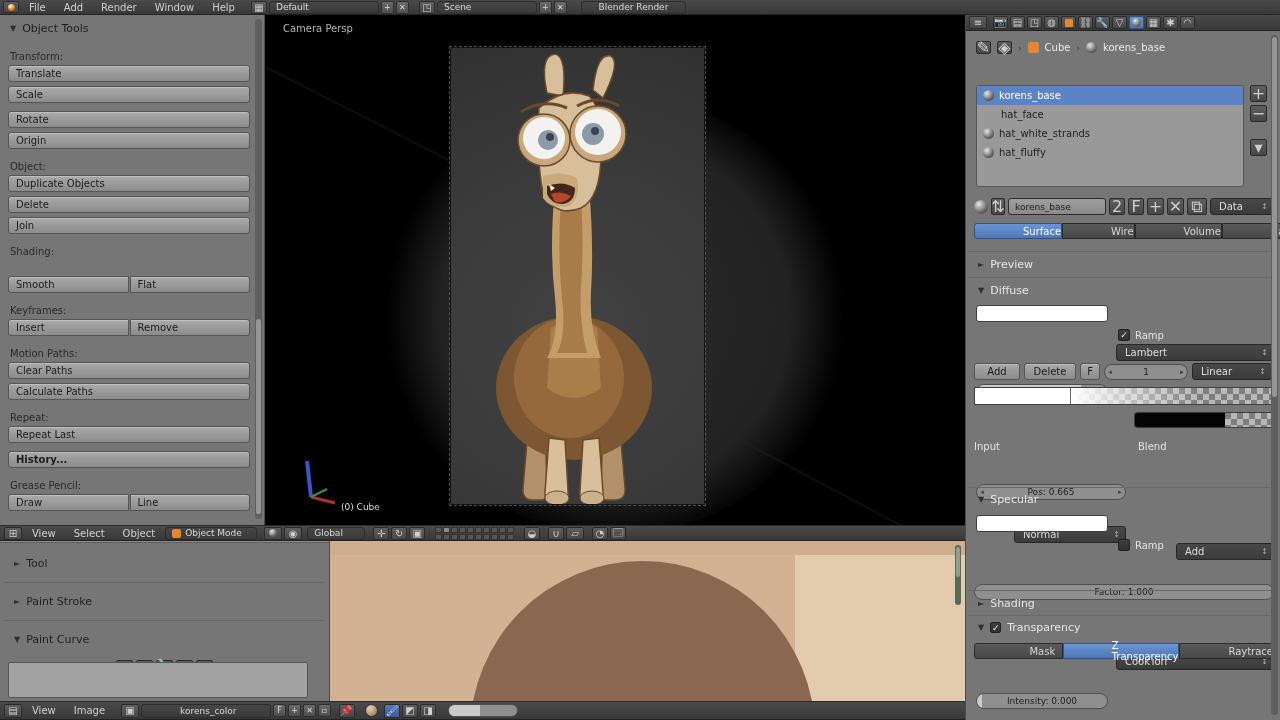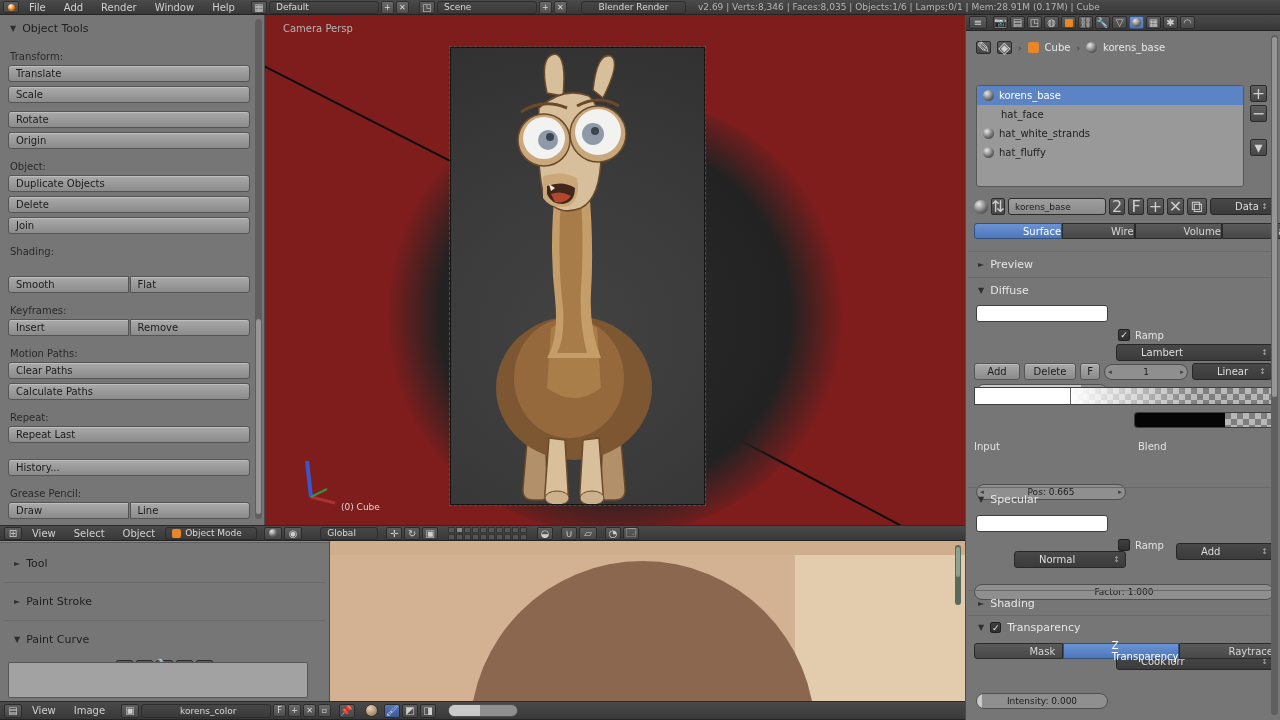"v2.69 | Verts:8,346 | Faces:8,035" span.stats { html: <span>v2.69 | Verts:8,346 | Faces:8,035 | Objects:1/6 | Lamps:0/1 | Mem:28.91M (0.17M) | Cube</span> -> none }
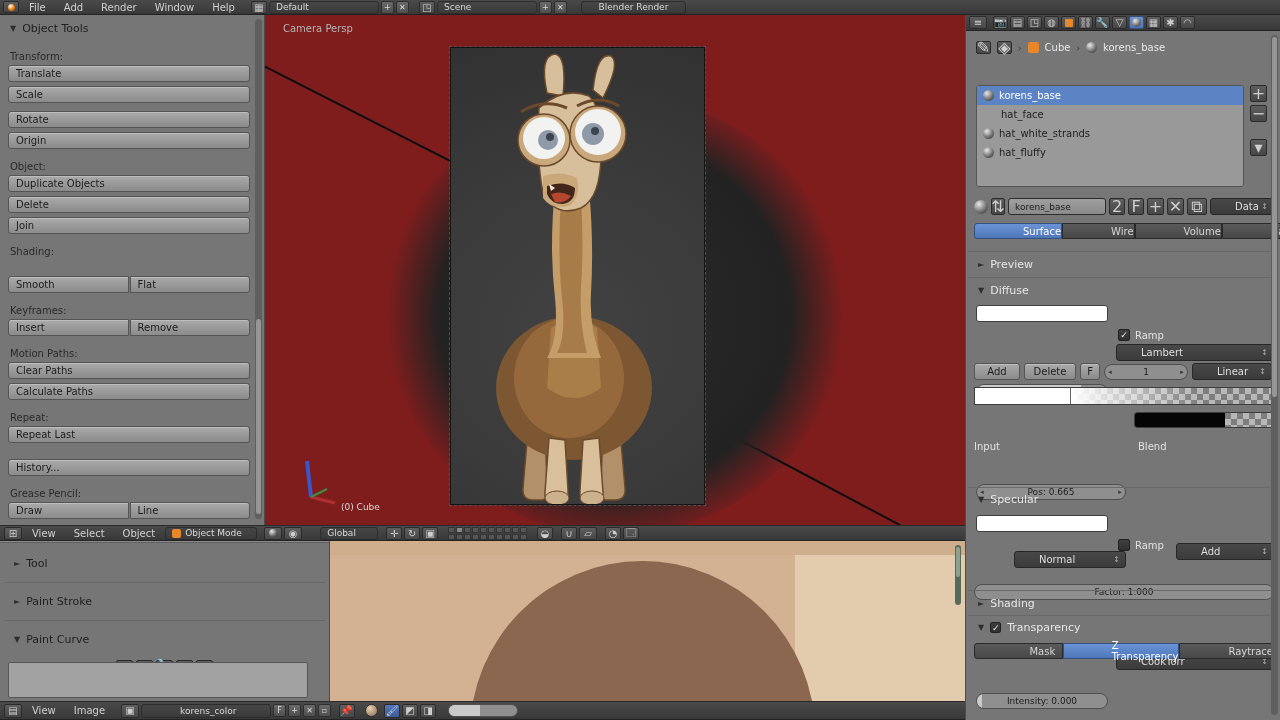"Camera Persp" div.abs { background: #7f1d1d -> #000000 }
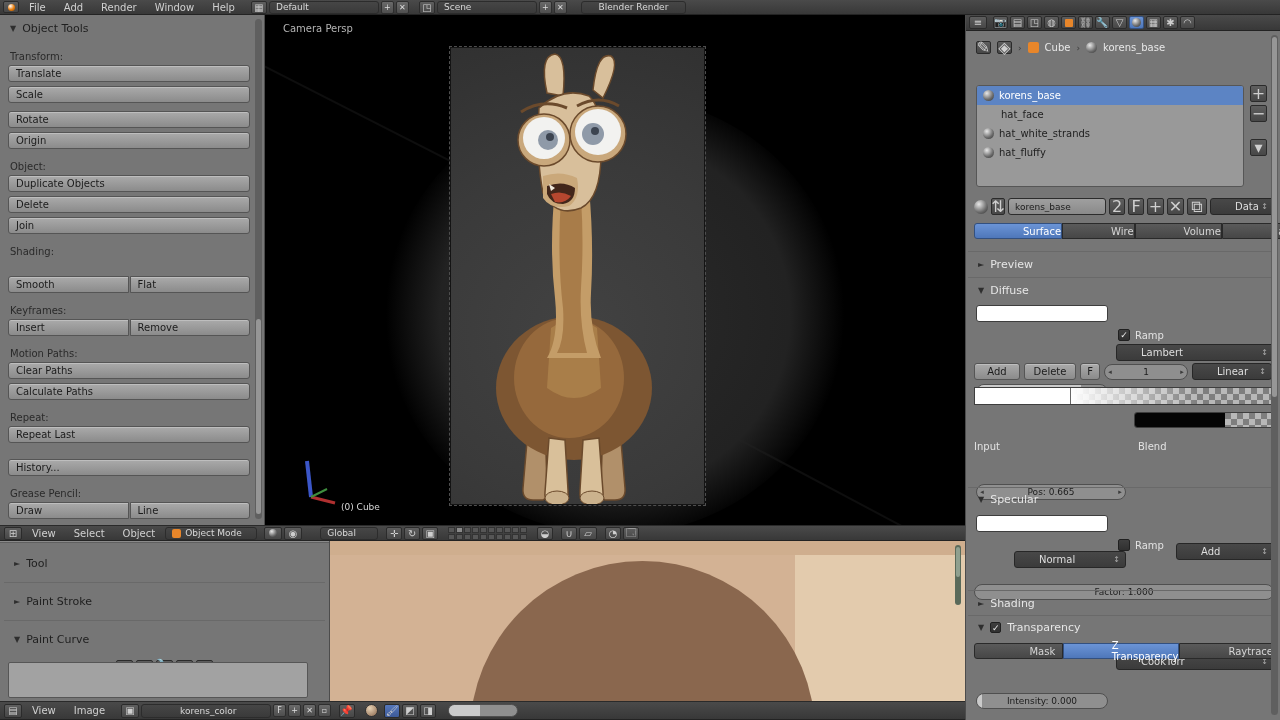"Data" .drop { padding: 0 24px -> 0 8px }
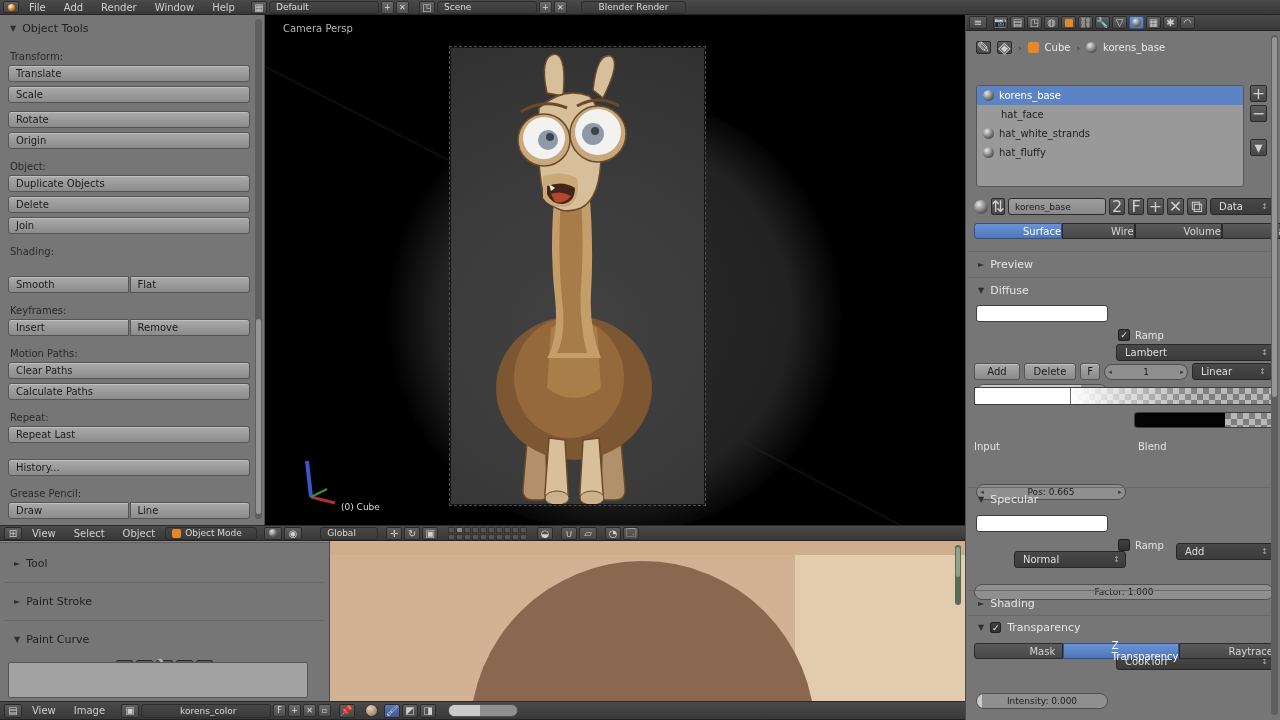"History..." div.btn { font-weight: none -> bold; margin: 16px 14px 4px 8px -> 8px 14px 4px 8px }
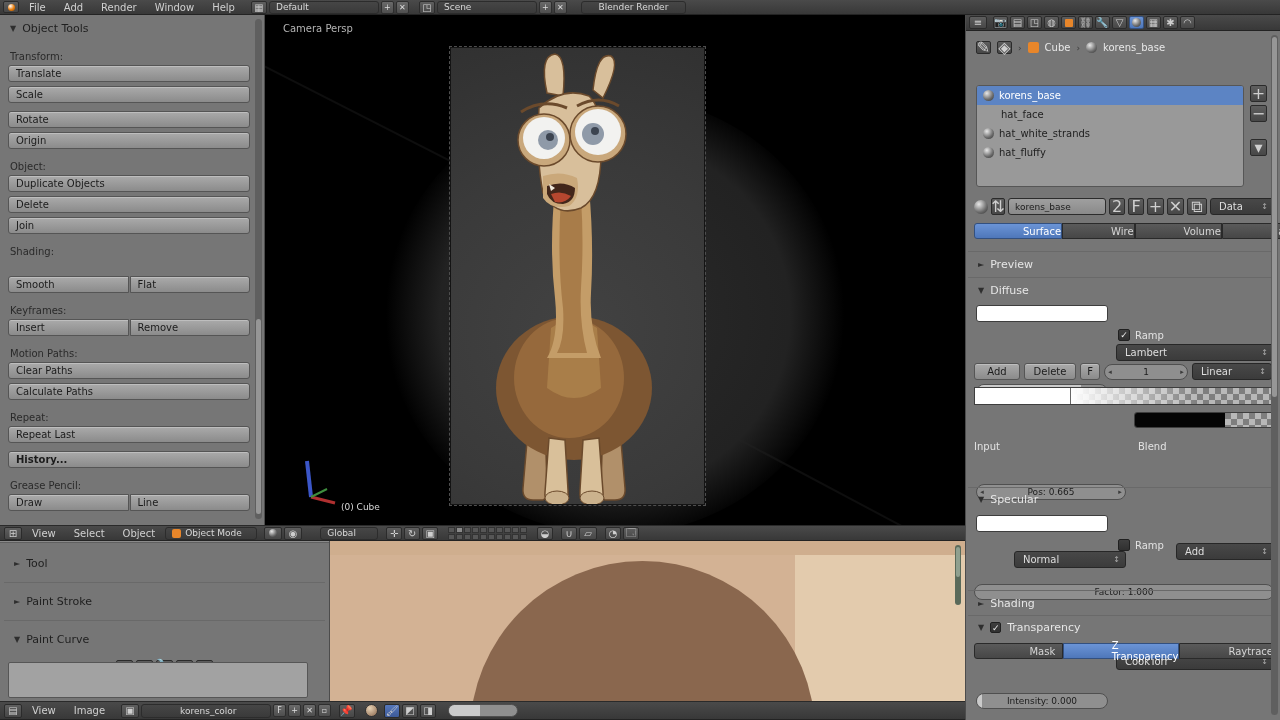"Global" span.darkfield { margin-left: 16px -> 3px }
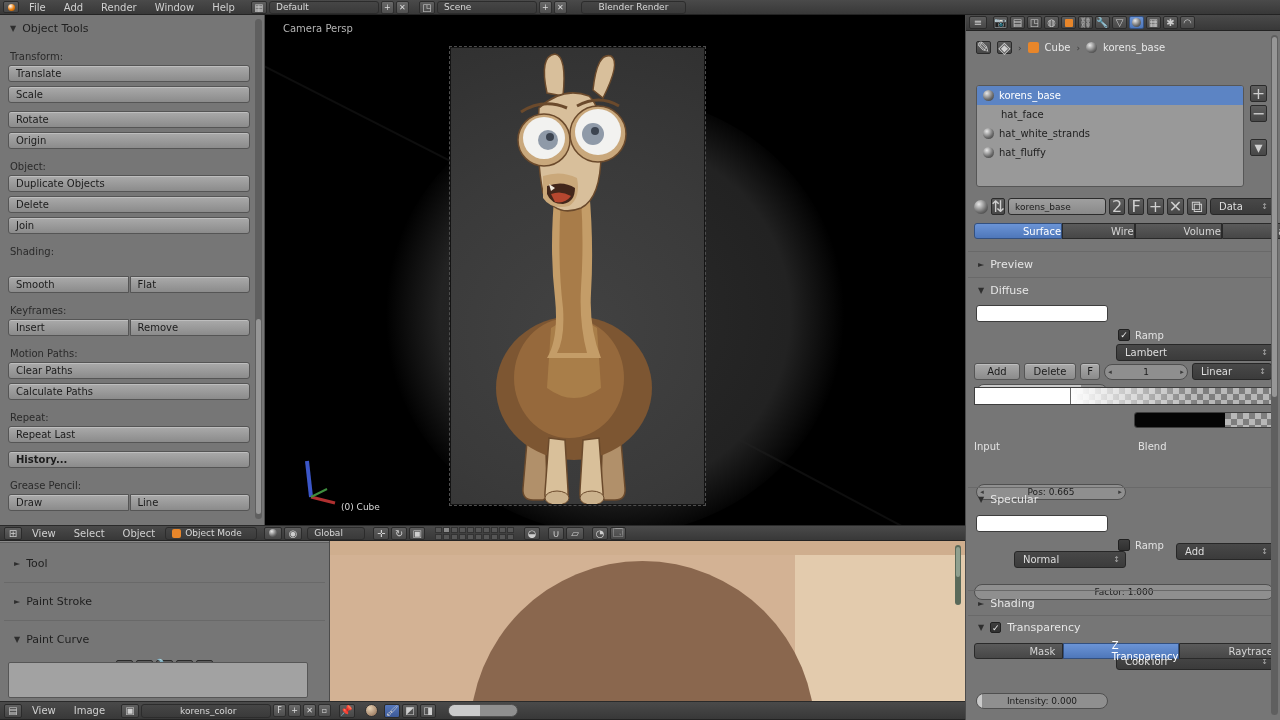"Normal" div.abs { top: 448px -> 423px }
